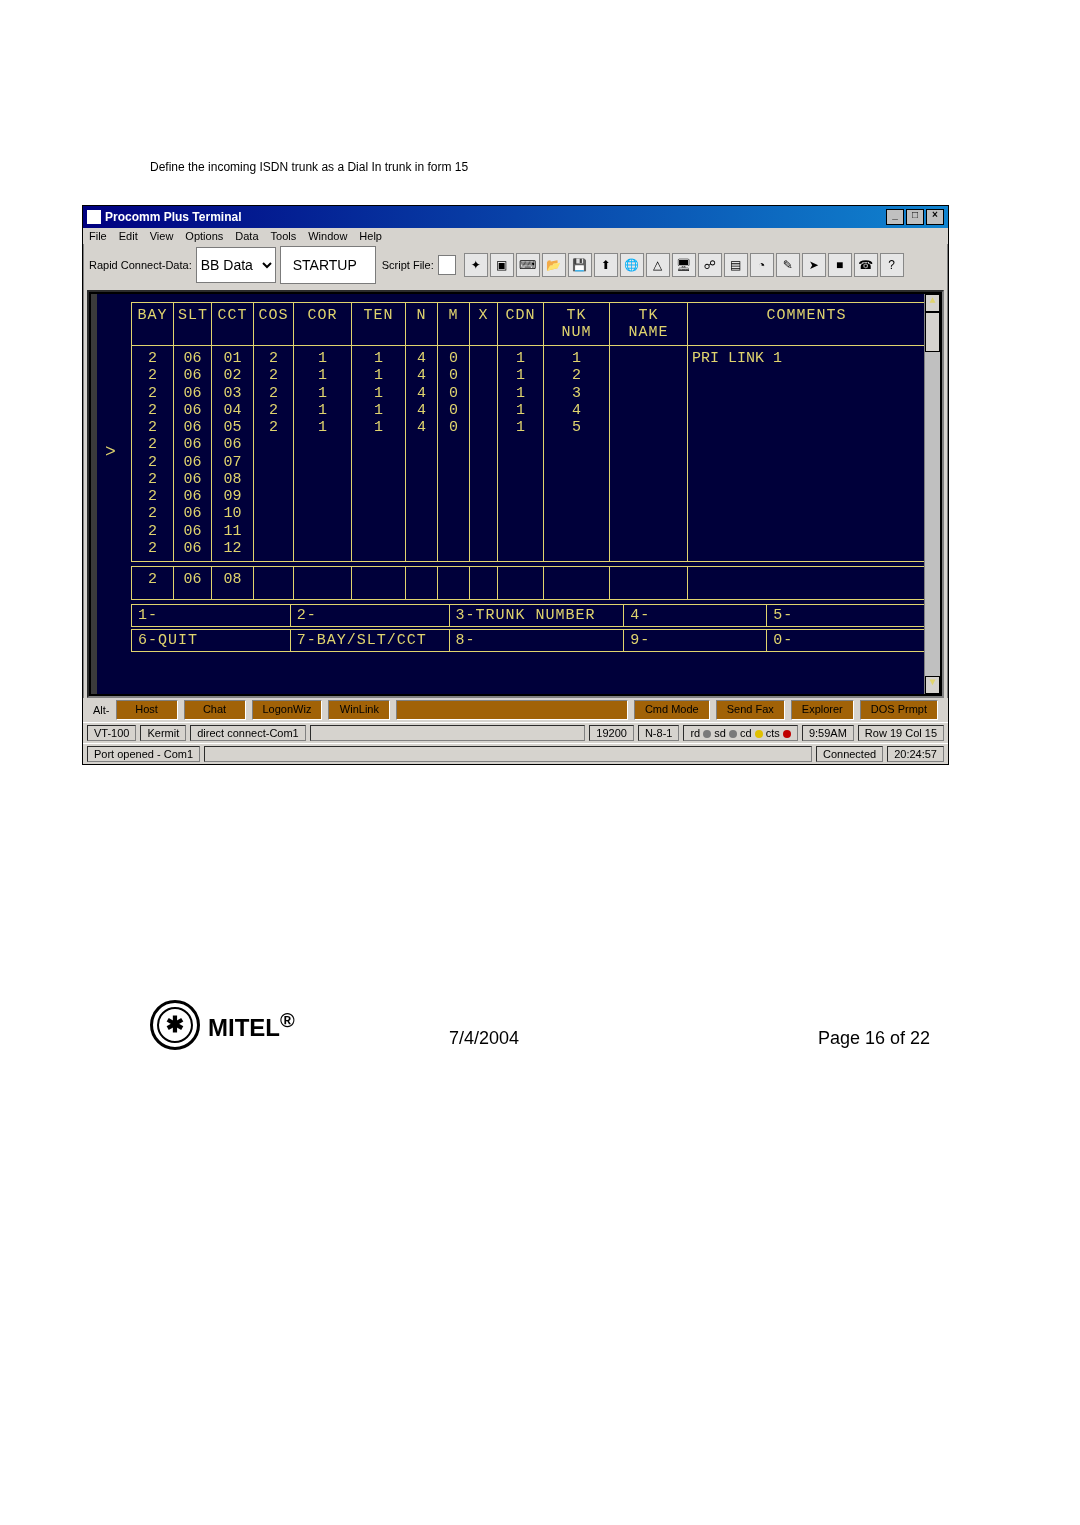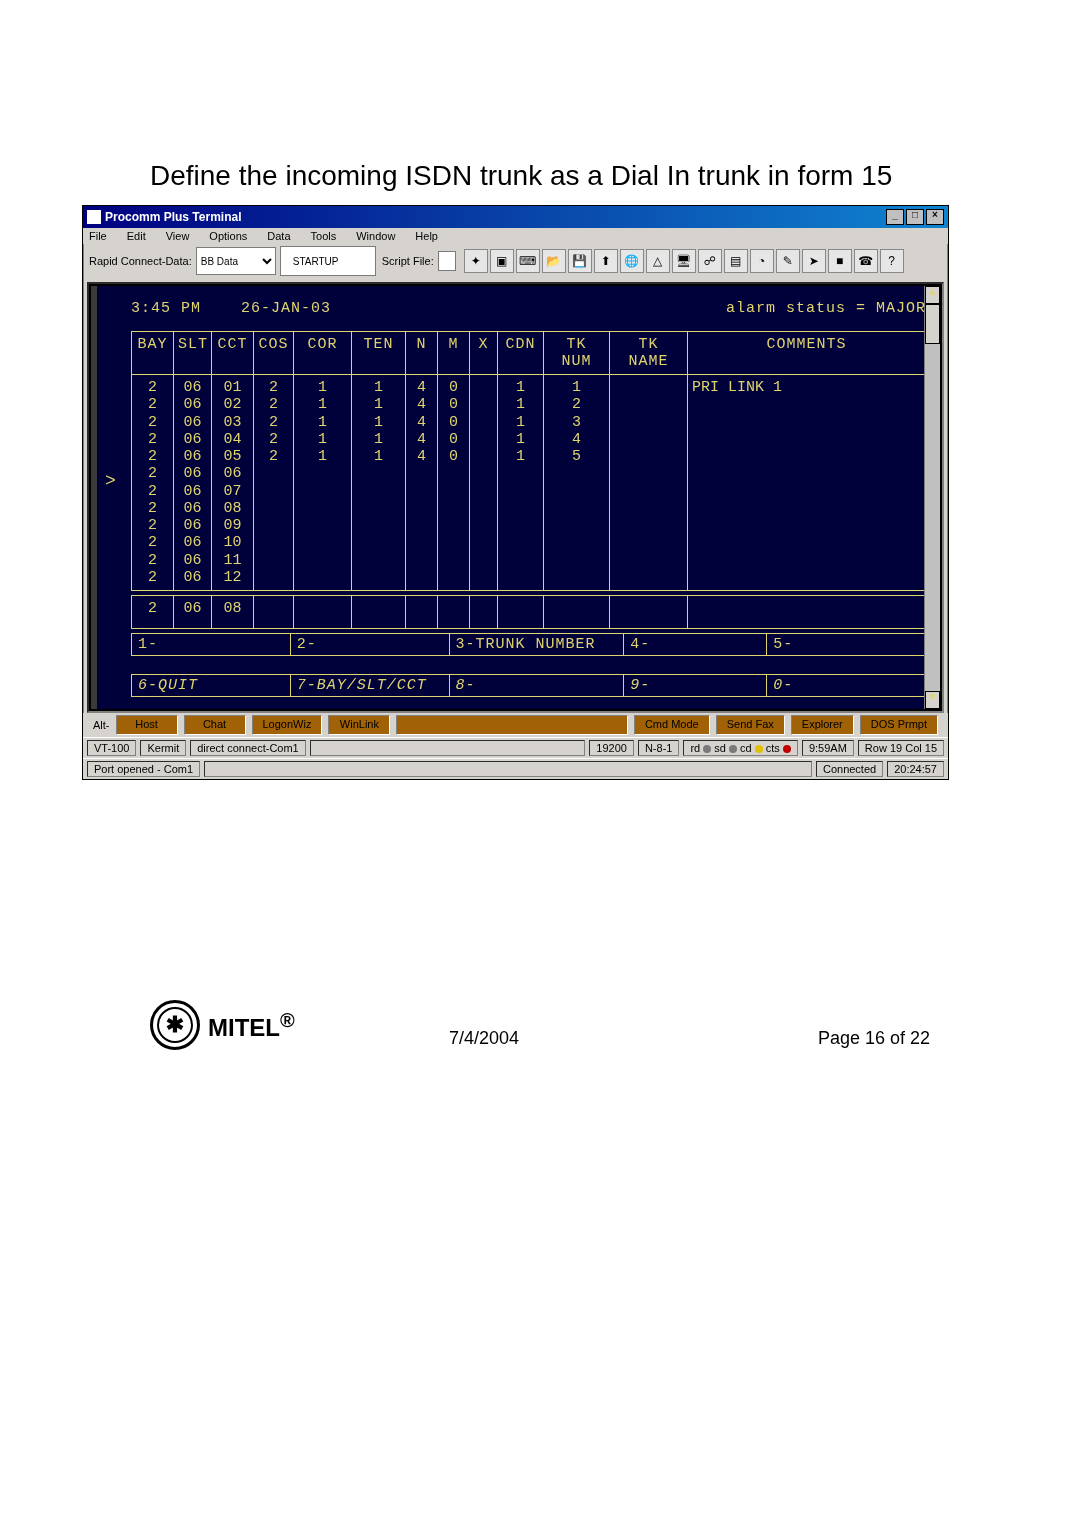"Define the incoming ISDN trunk" .page-title { font-size: 28px -> 12px }
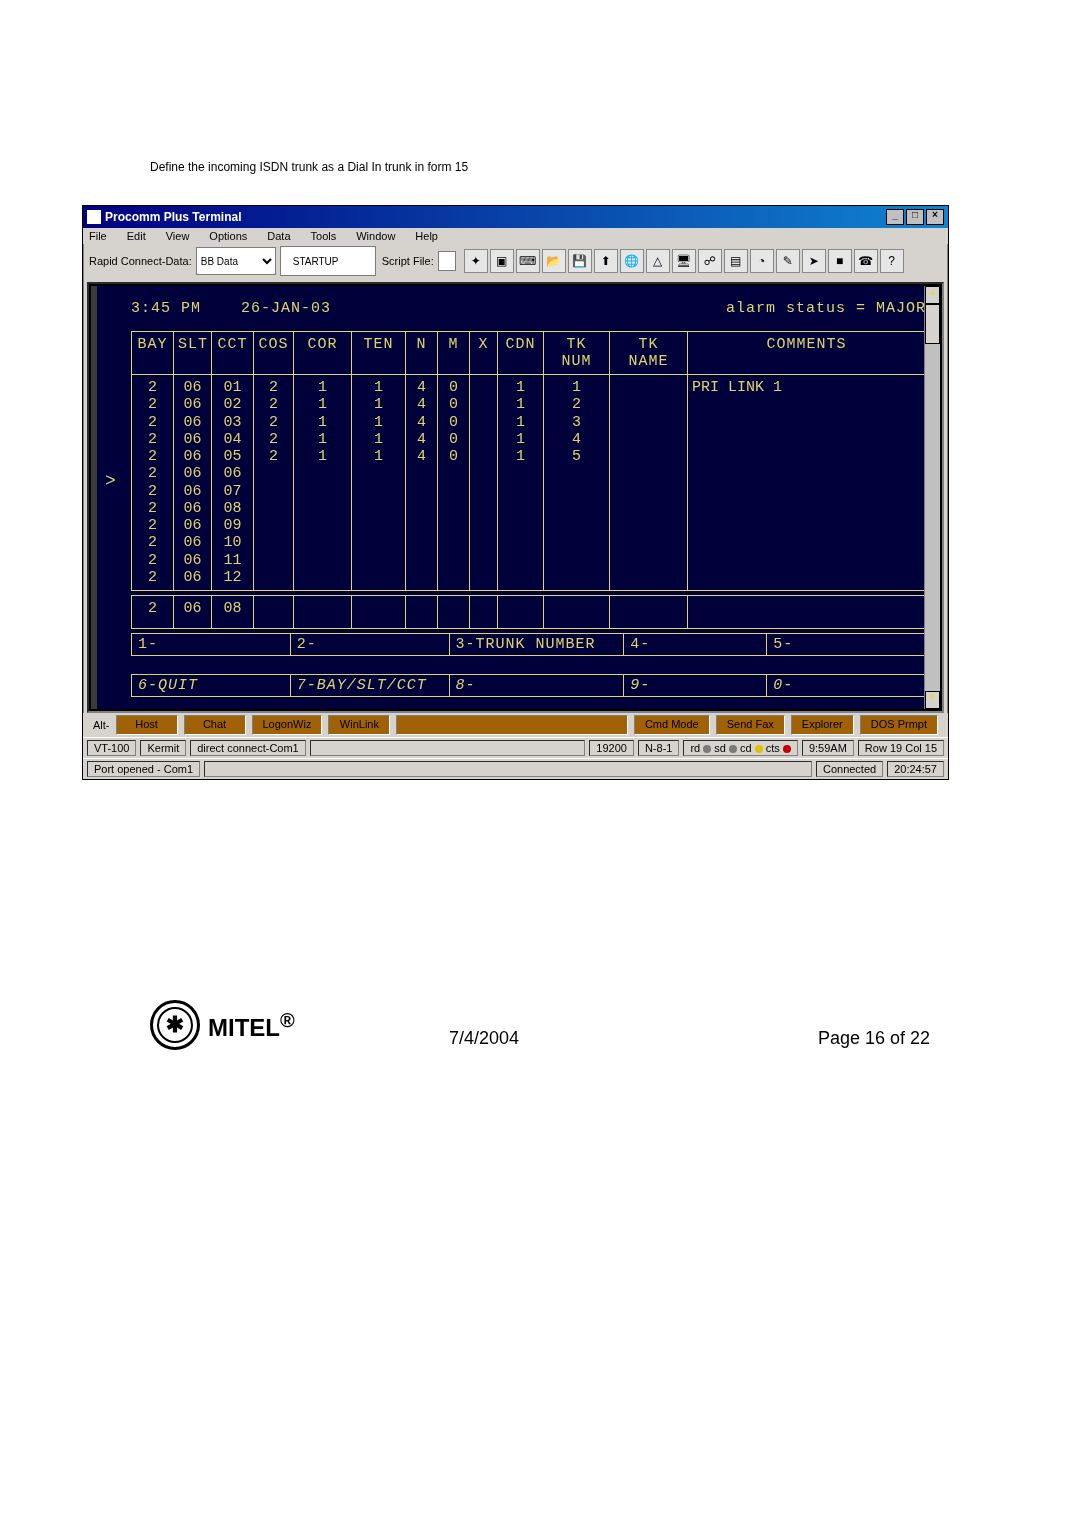"File" .menu-bar { gap: 20px -> 12px }
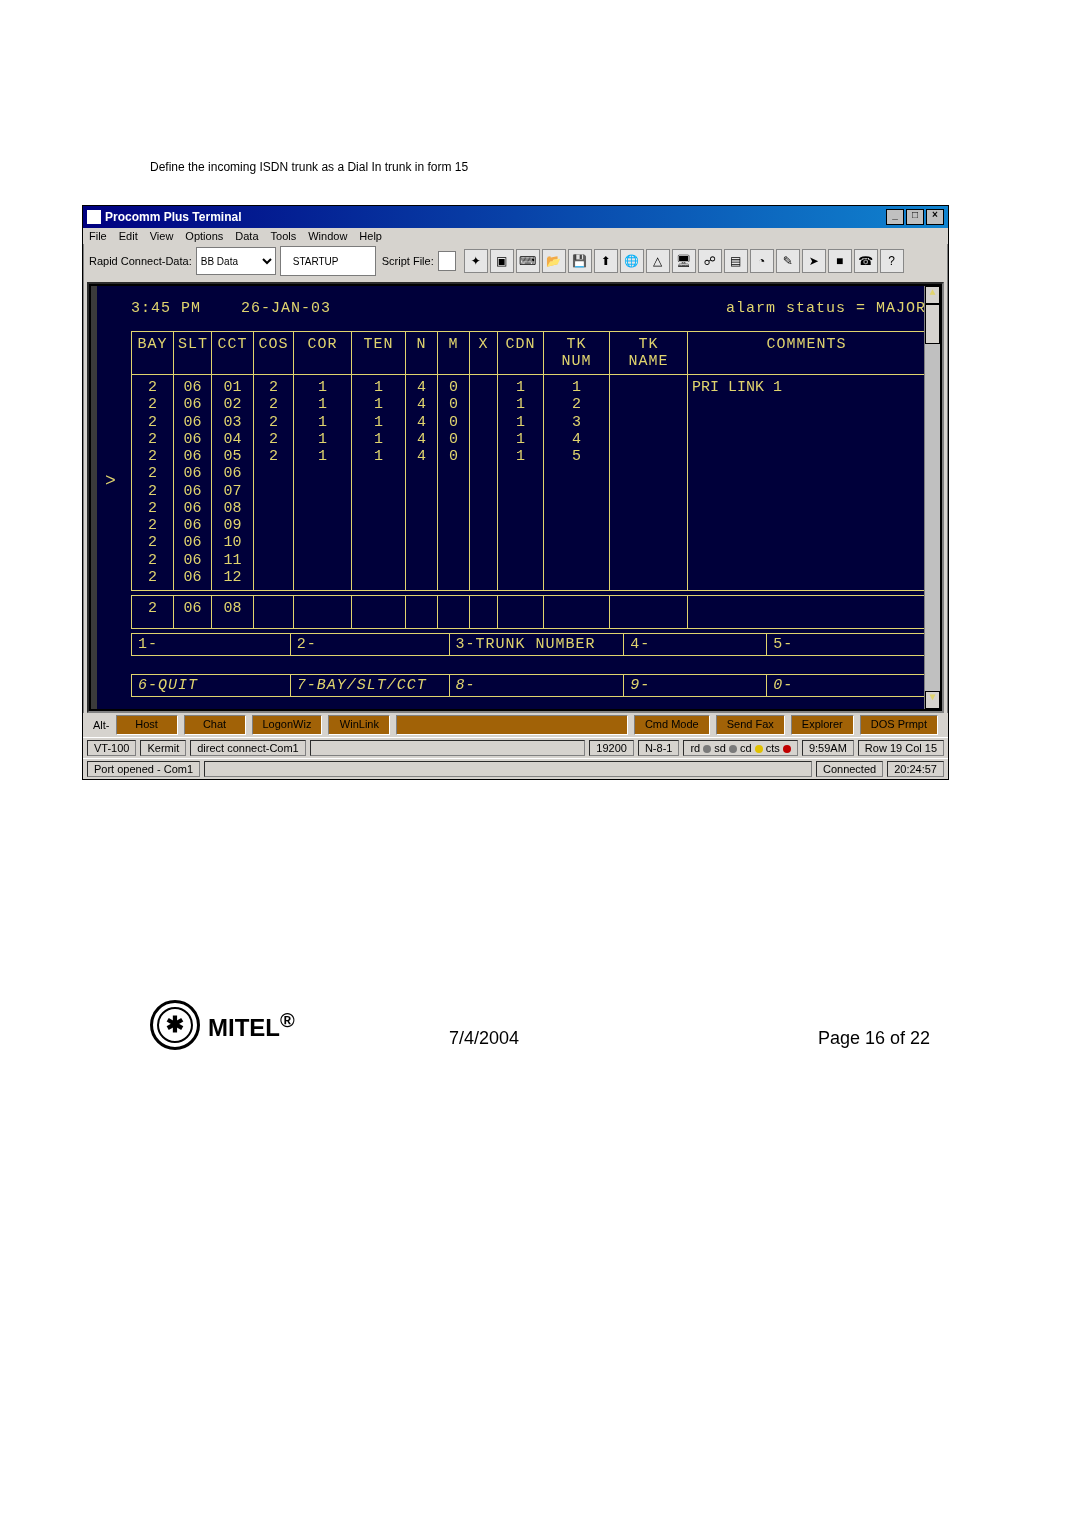"BB Data" .tool-row select, .tool-row input.sf { font-size: 10px -> 14px; height: 28px -> 36px }
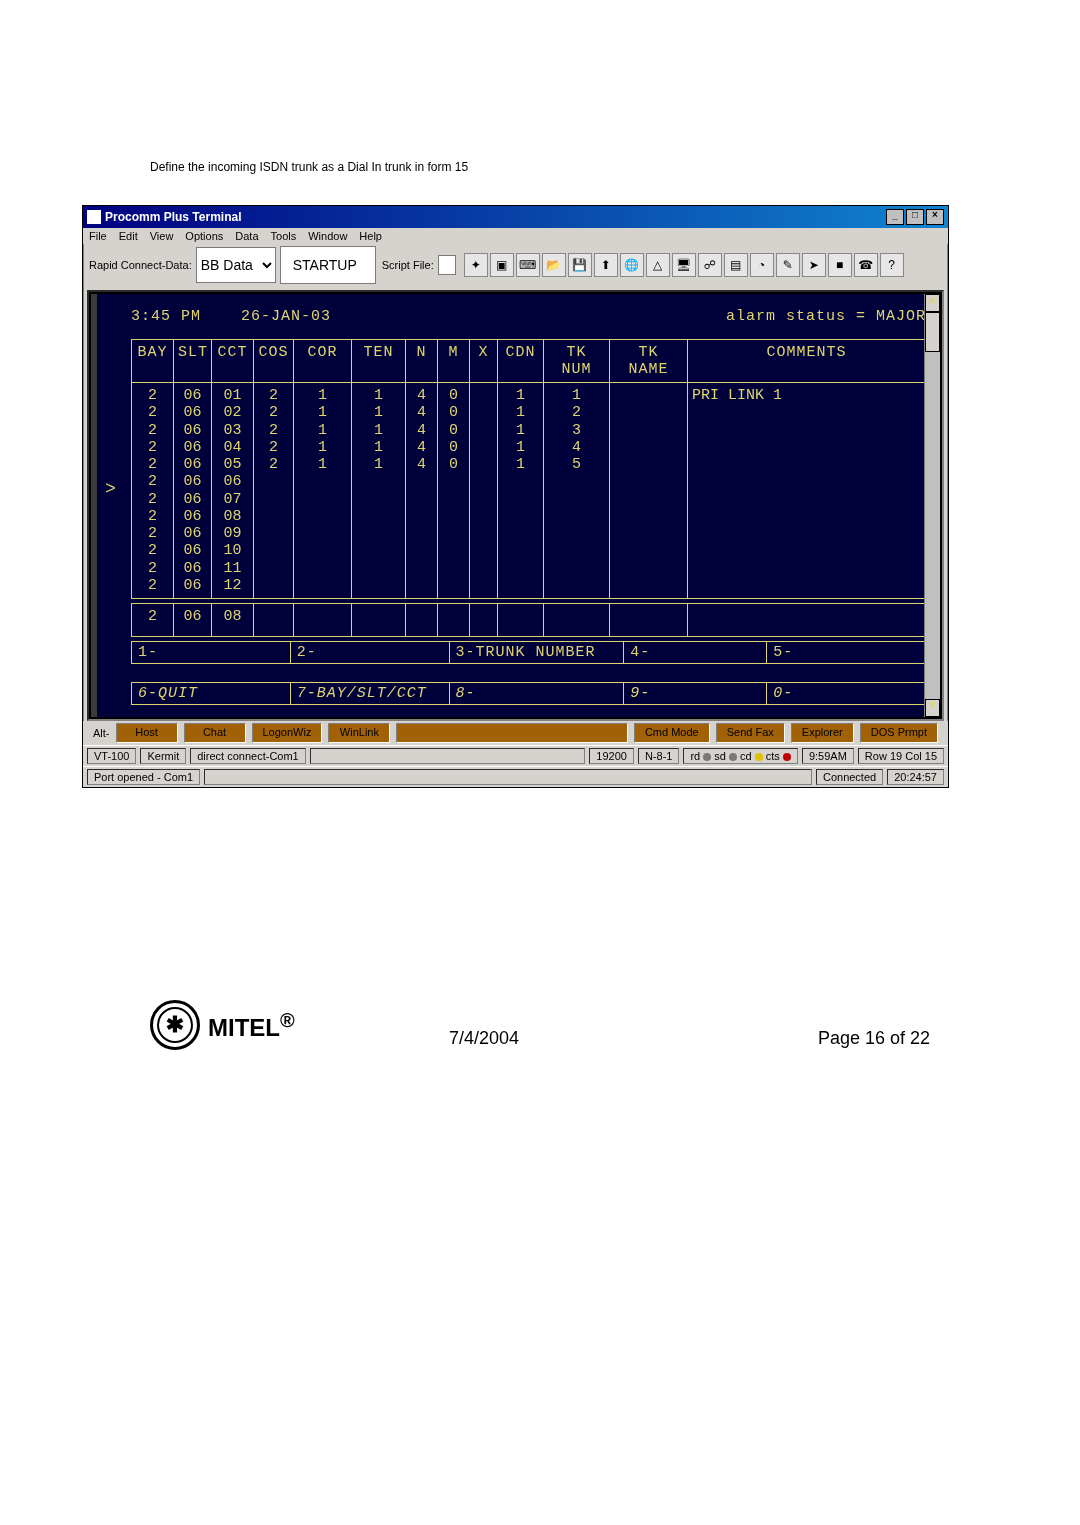"3:45 PM 26-JAN-03" div.term-top { html: <div> <span> <span>3:45 PM</span> &nbsp;&nbsp; <span>26-JAN-03</span> </span> <span>alarm status = MAJOR</span> </div> -> none }
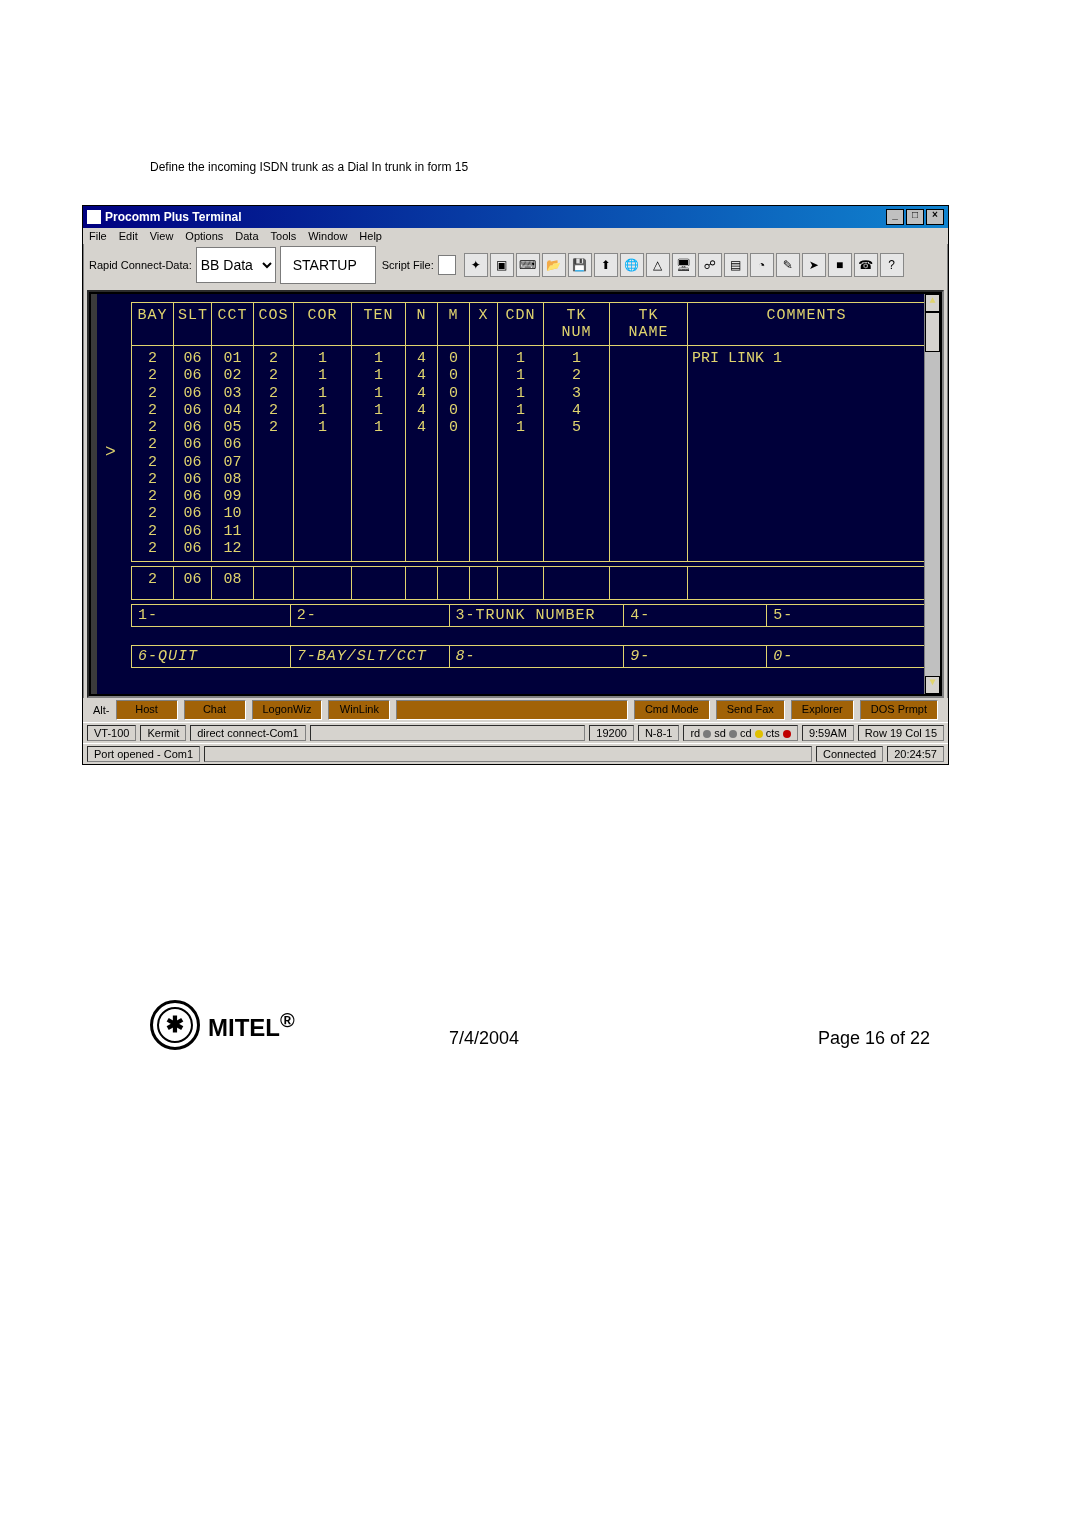"6-QUIT" table.fkeys { font-style: italic -> none; margin-top: 18px -> 2px }
